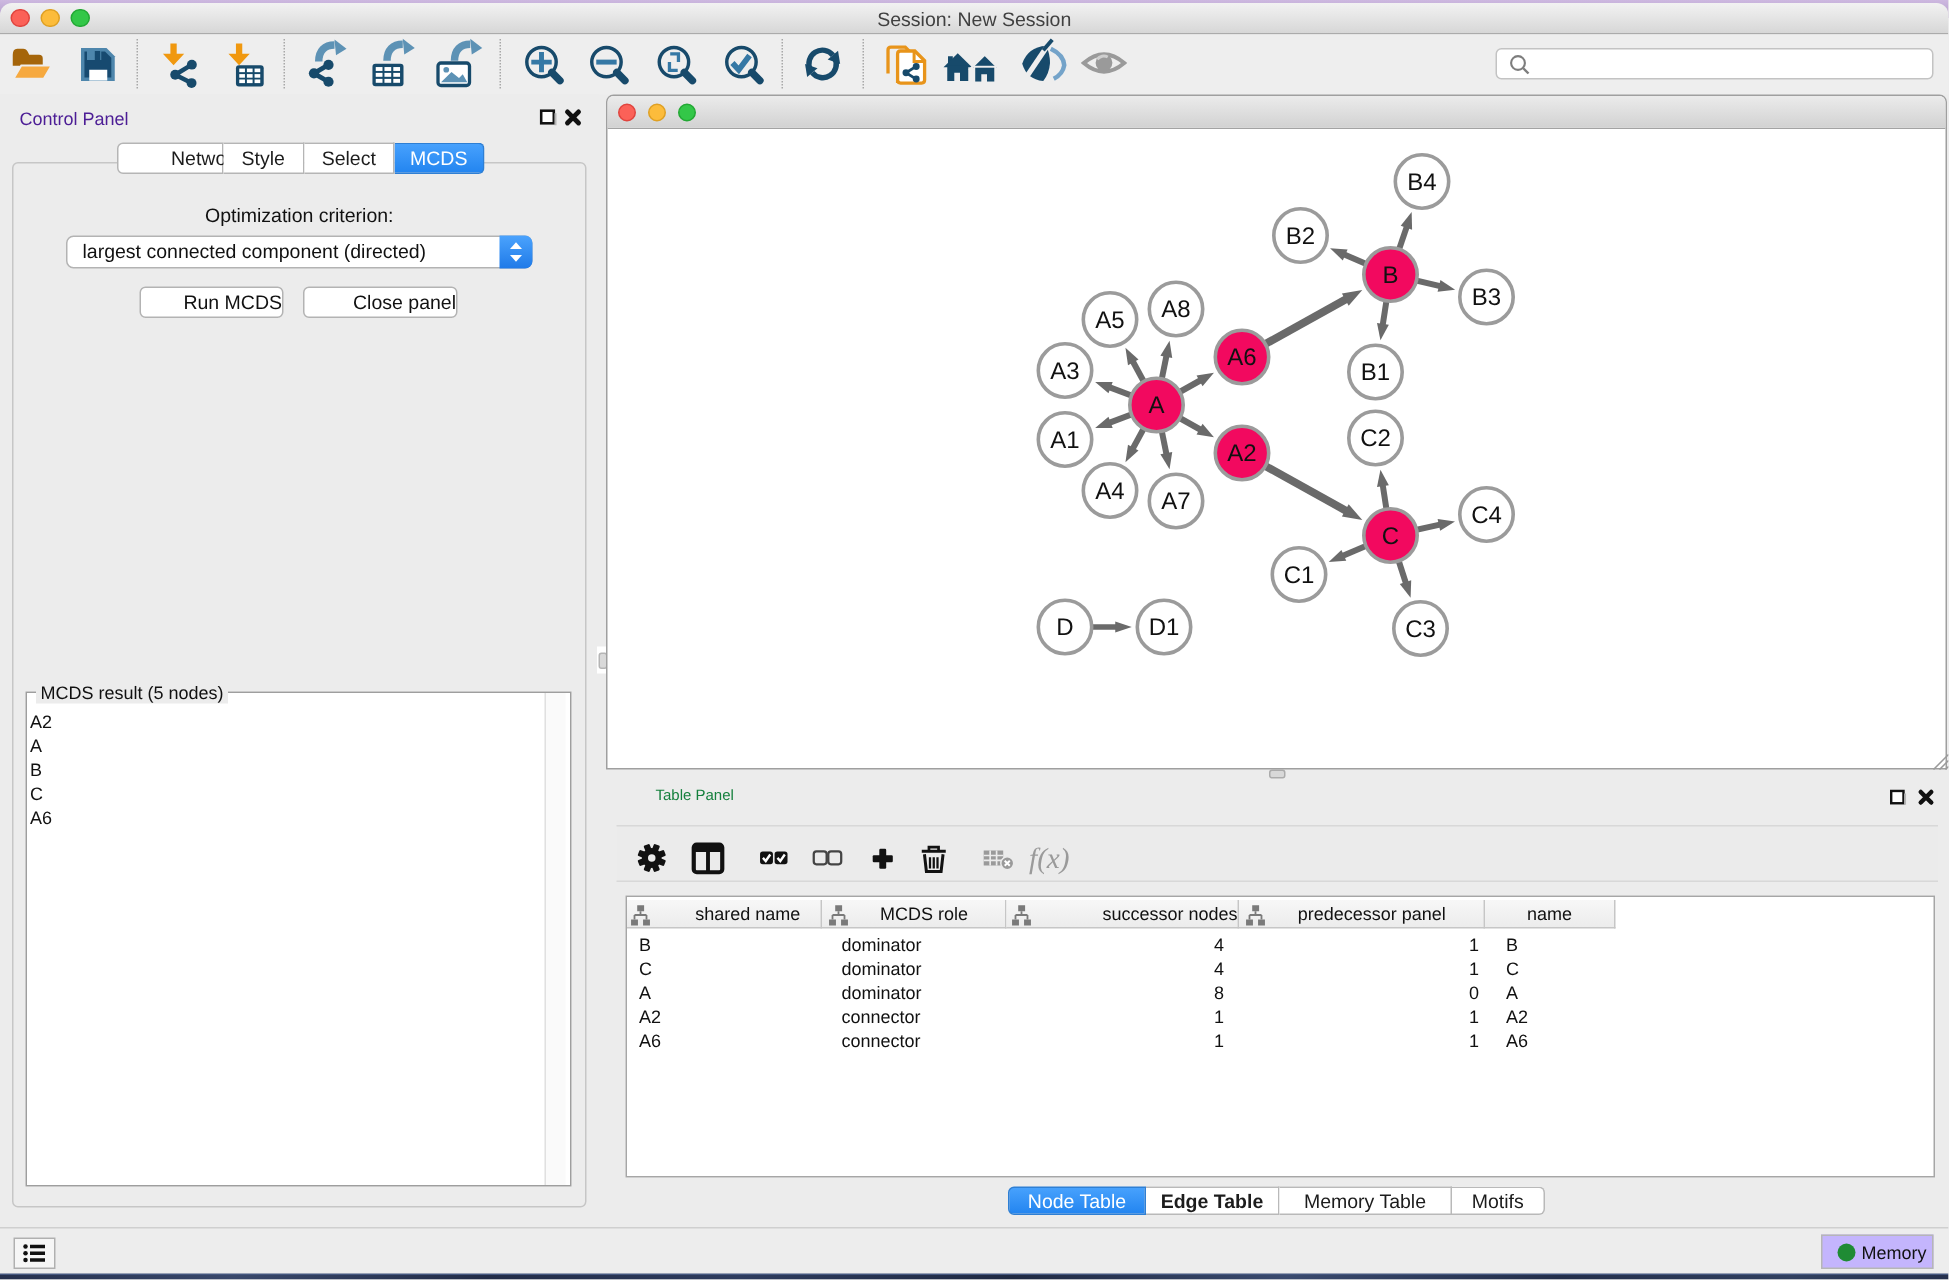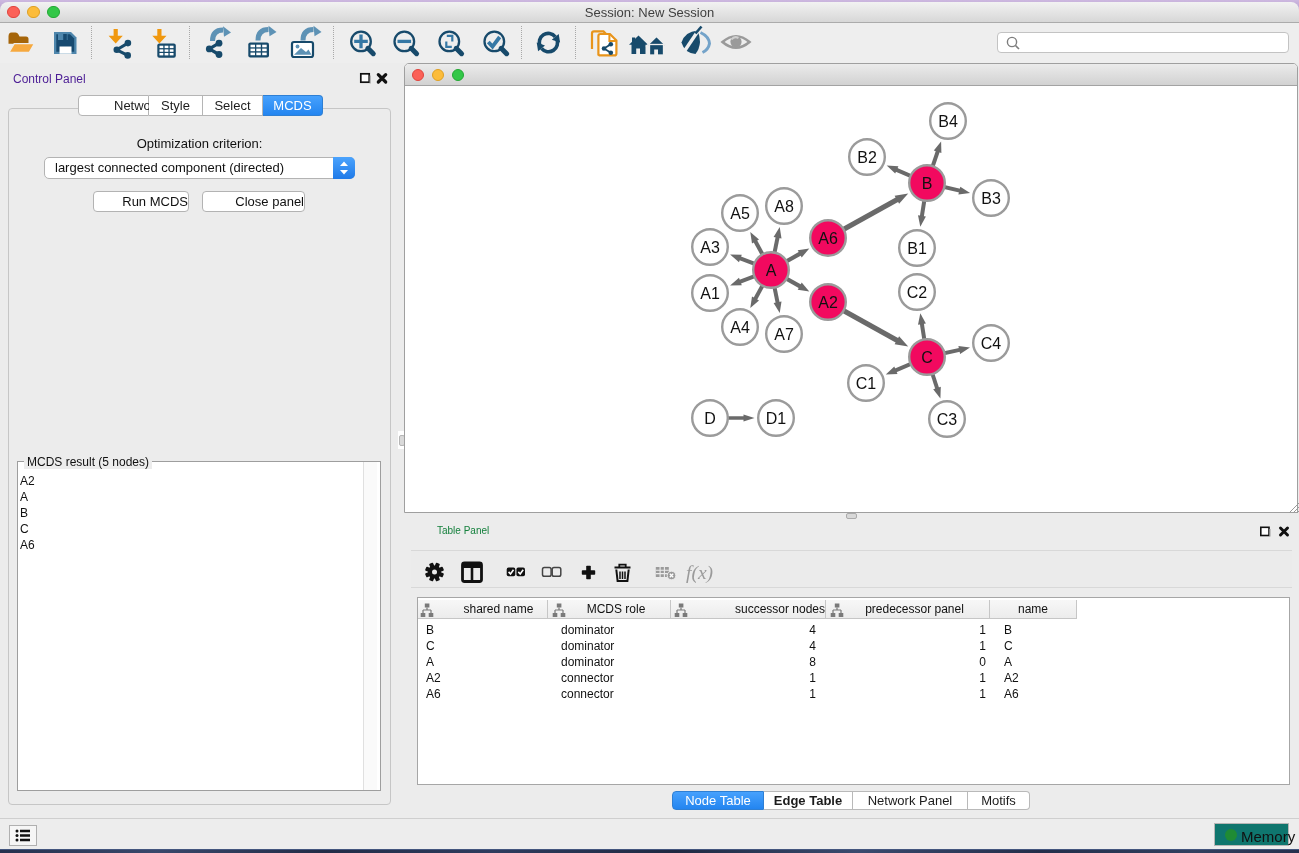"Network Panel" div.btab { text: Network Panel -> Memory Table }
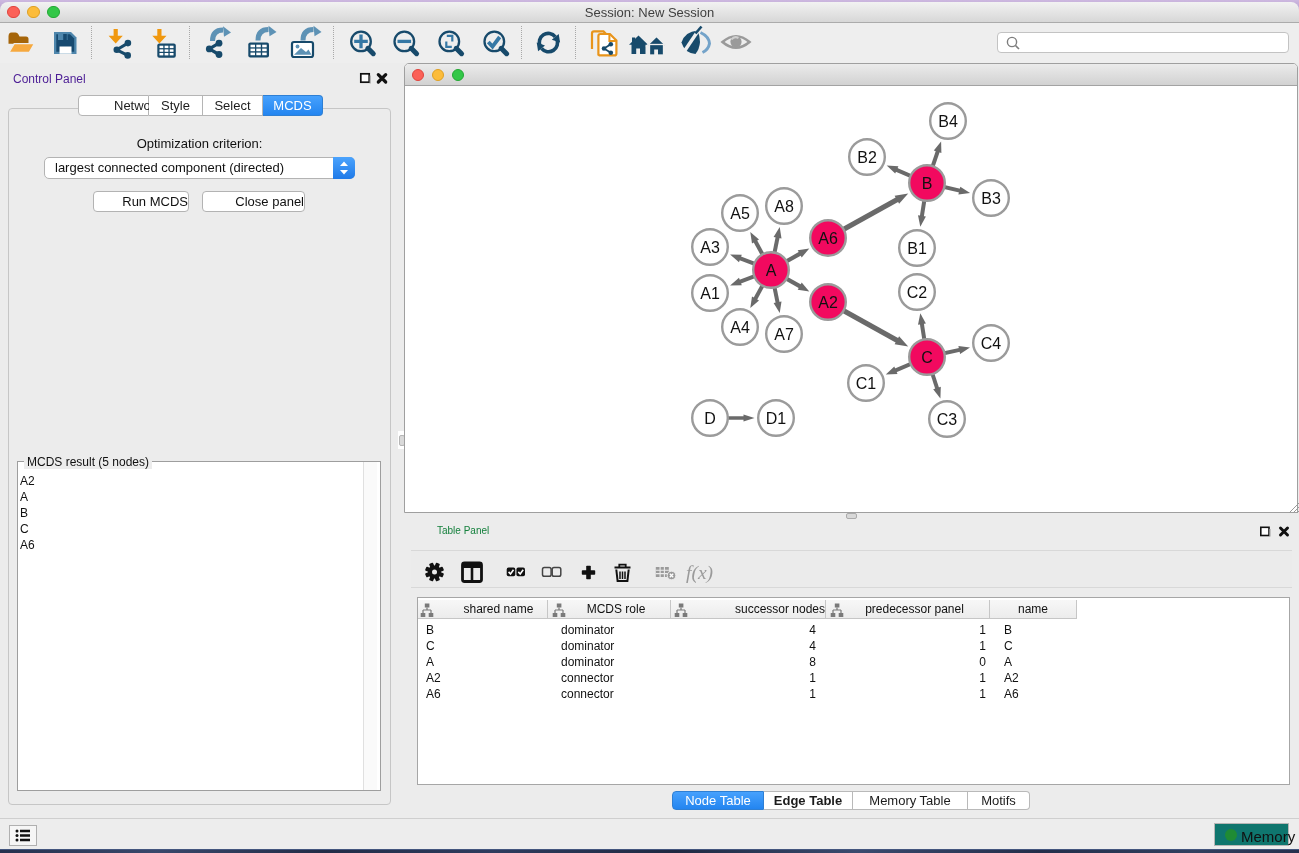"Memory" #membtn { background: #0f766e -> #c4b5fd; font-size: 15px -> 12px }
